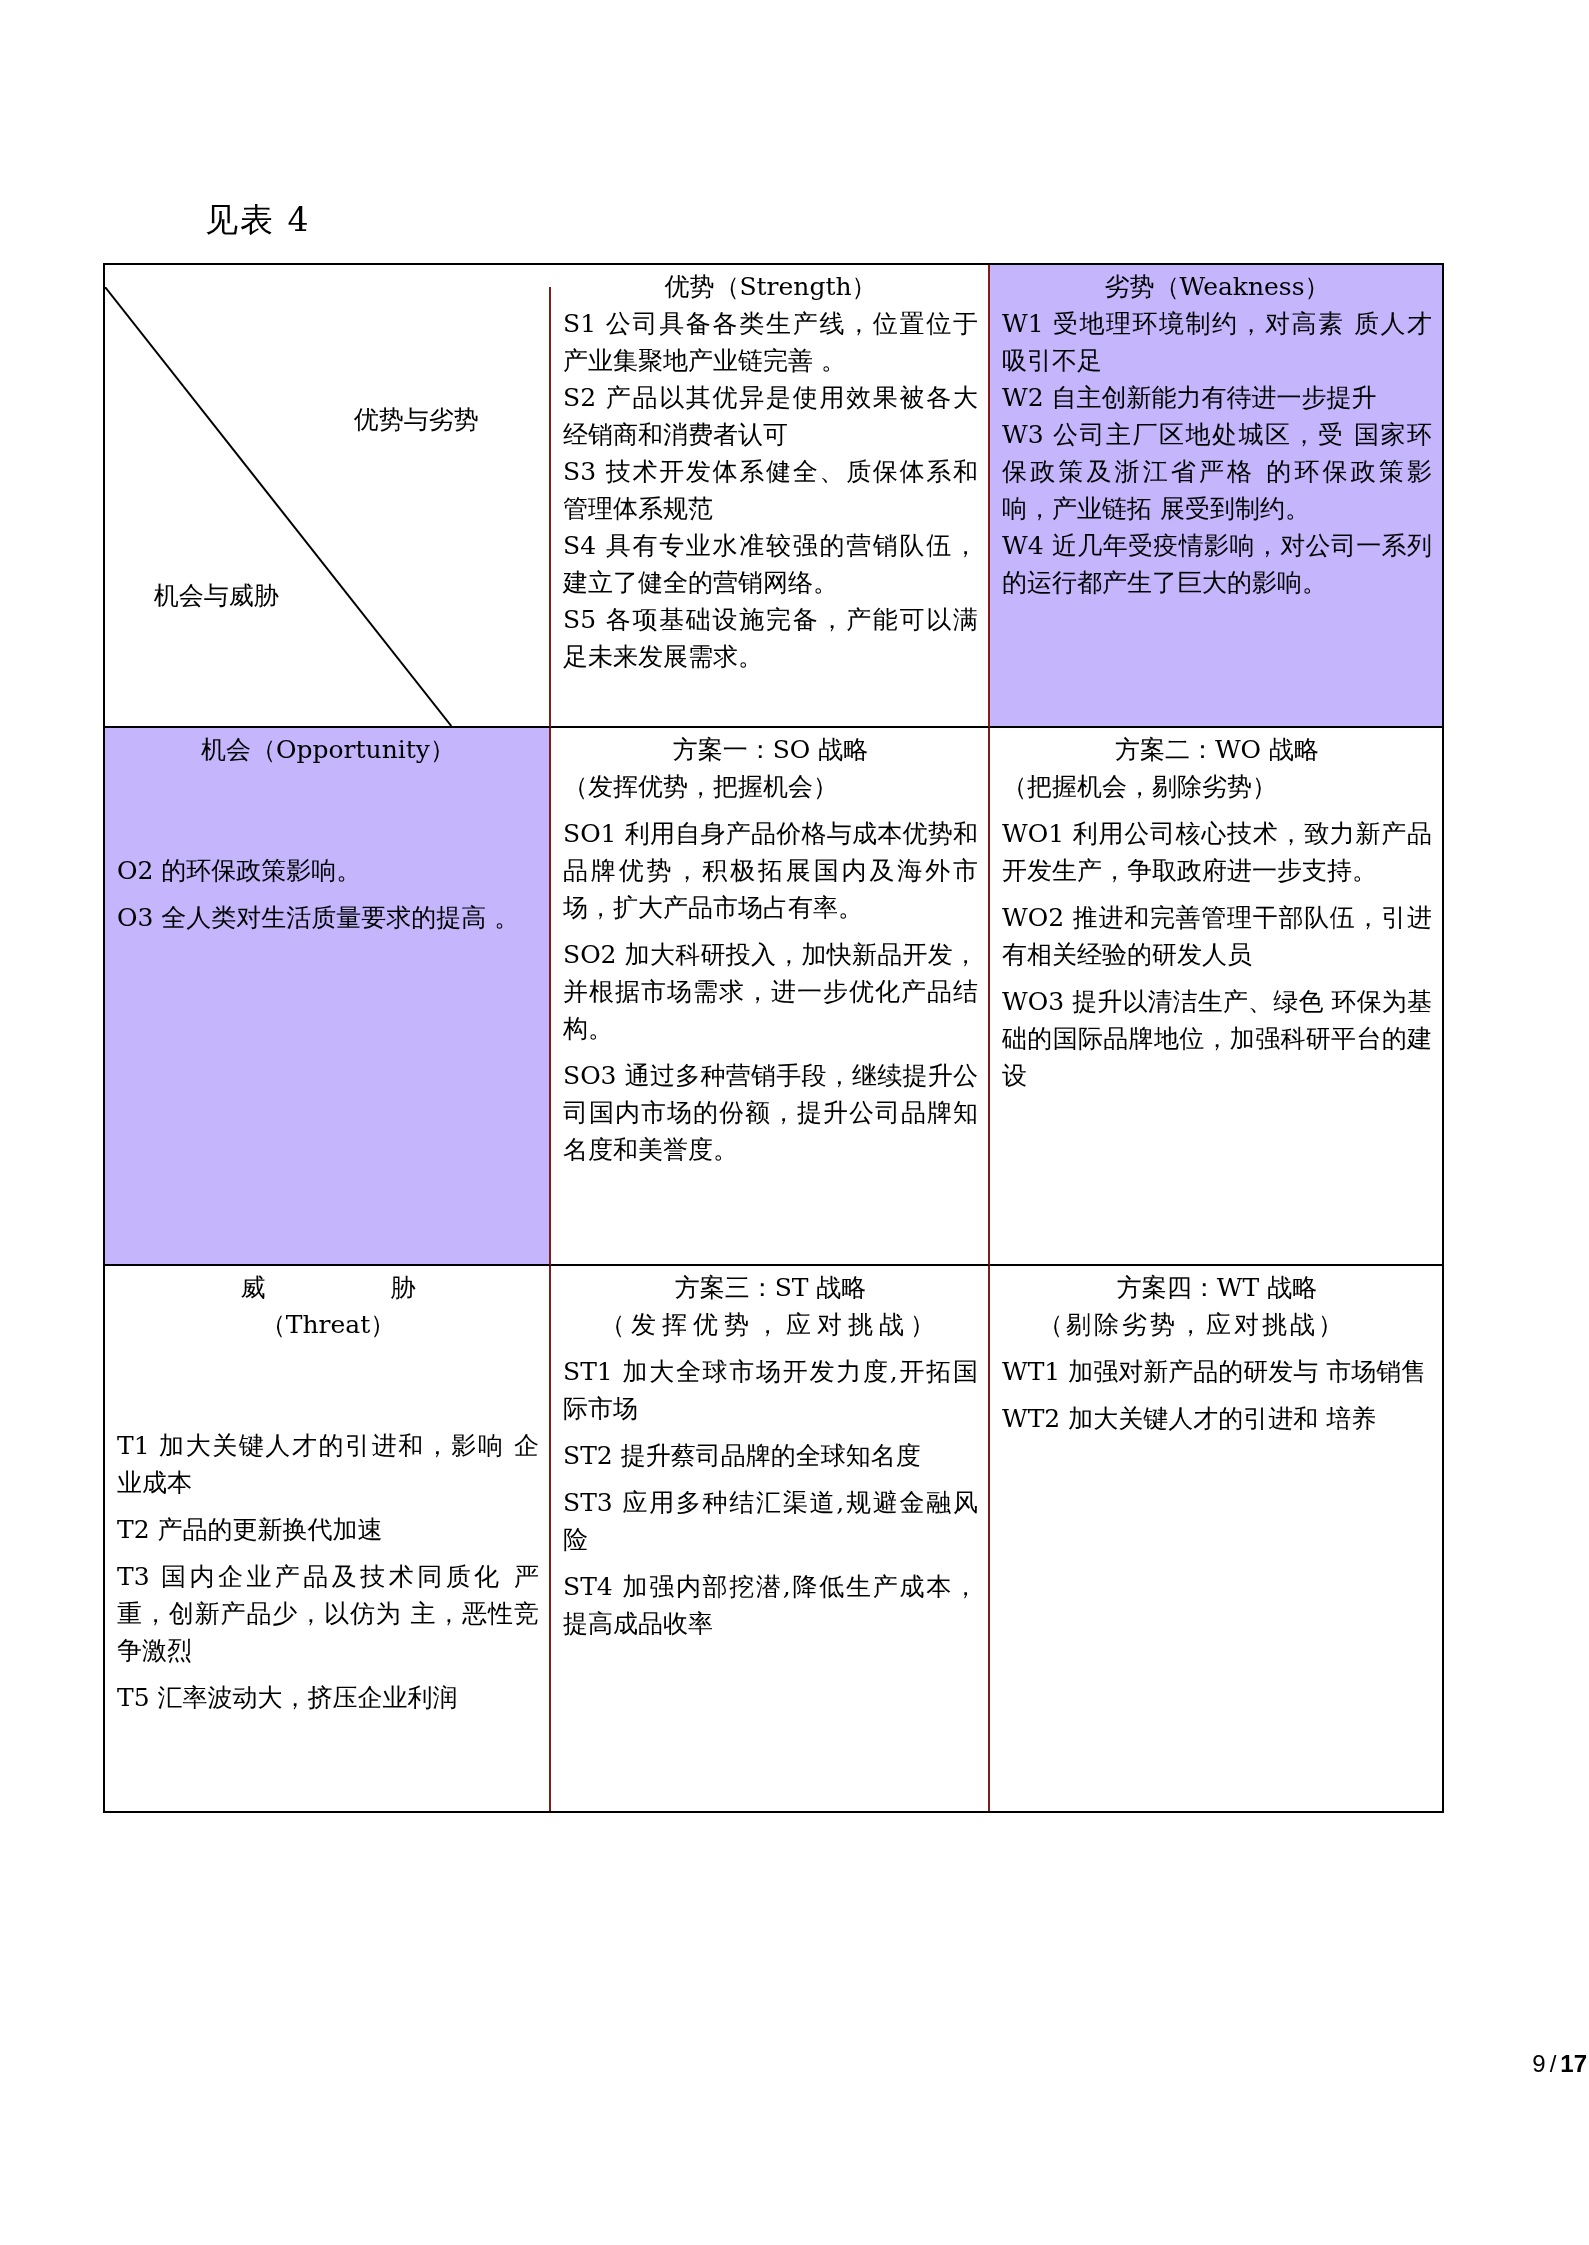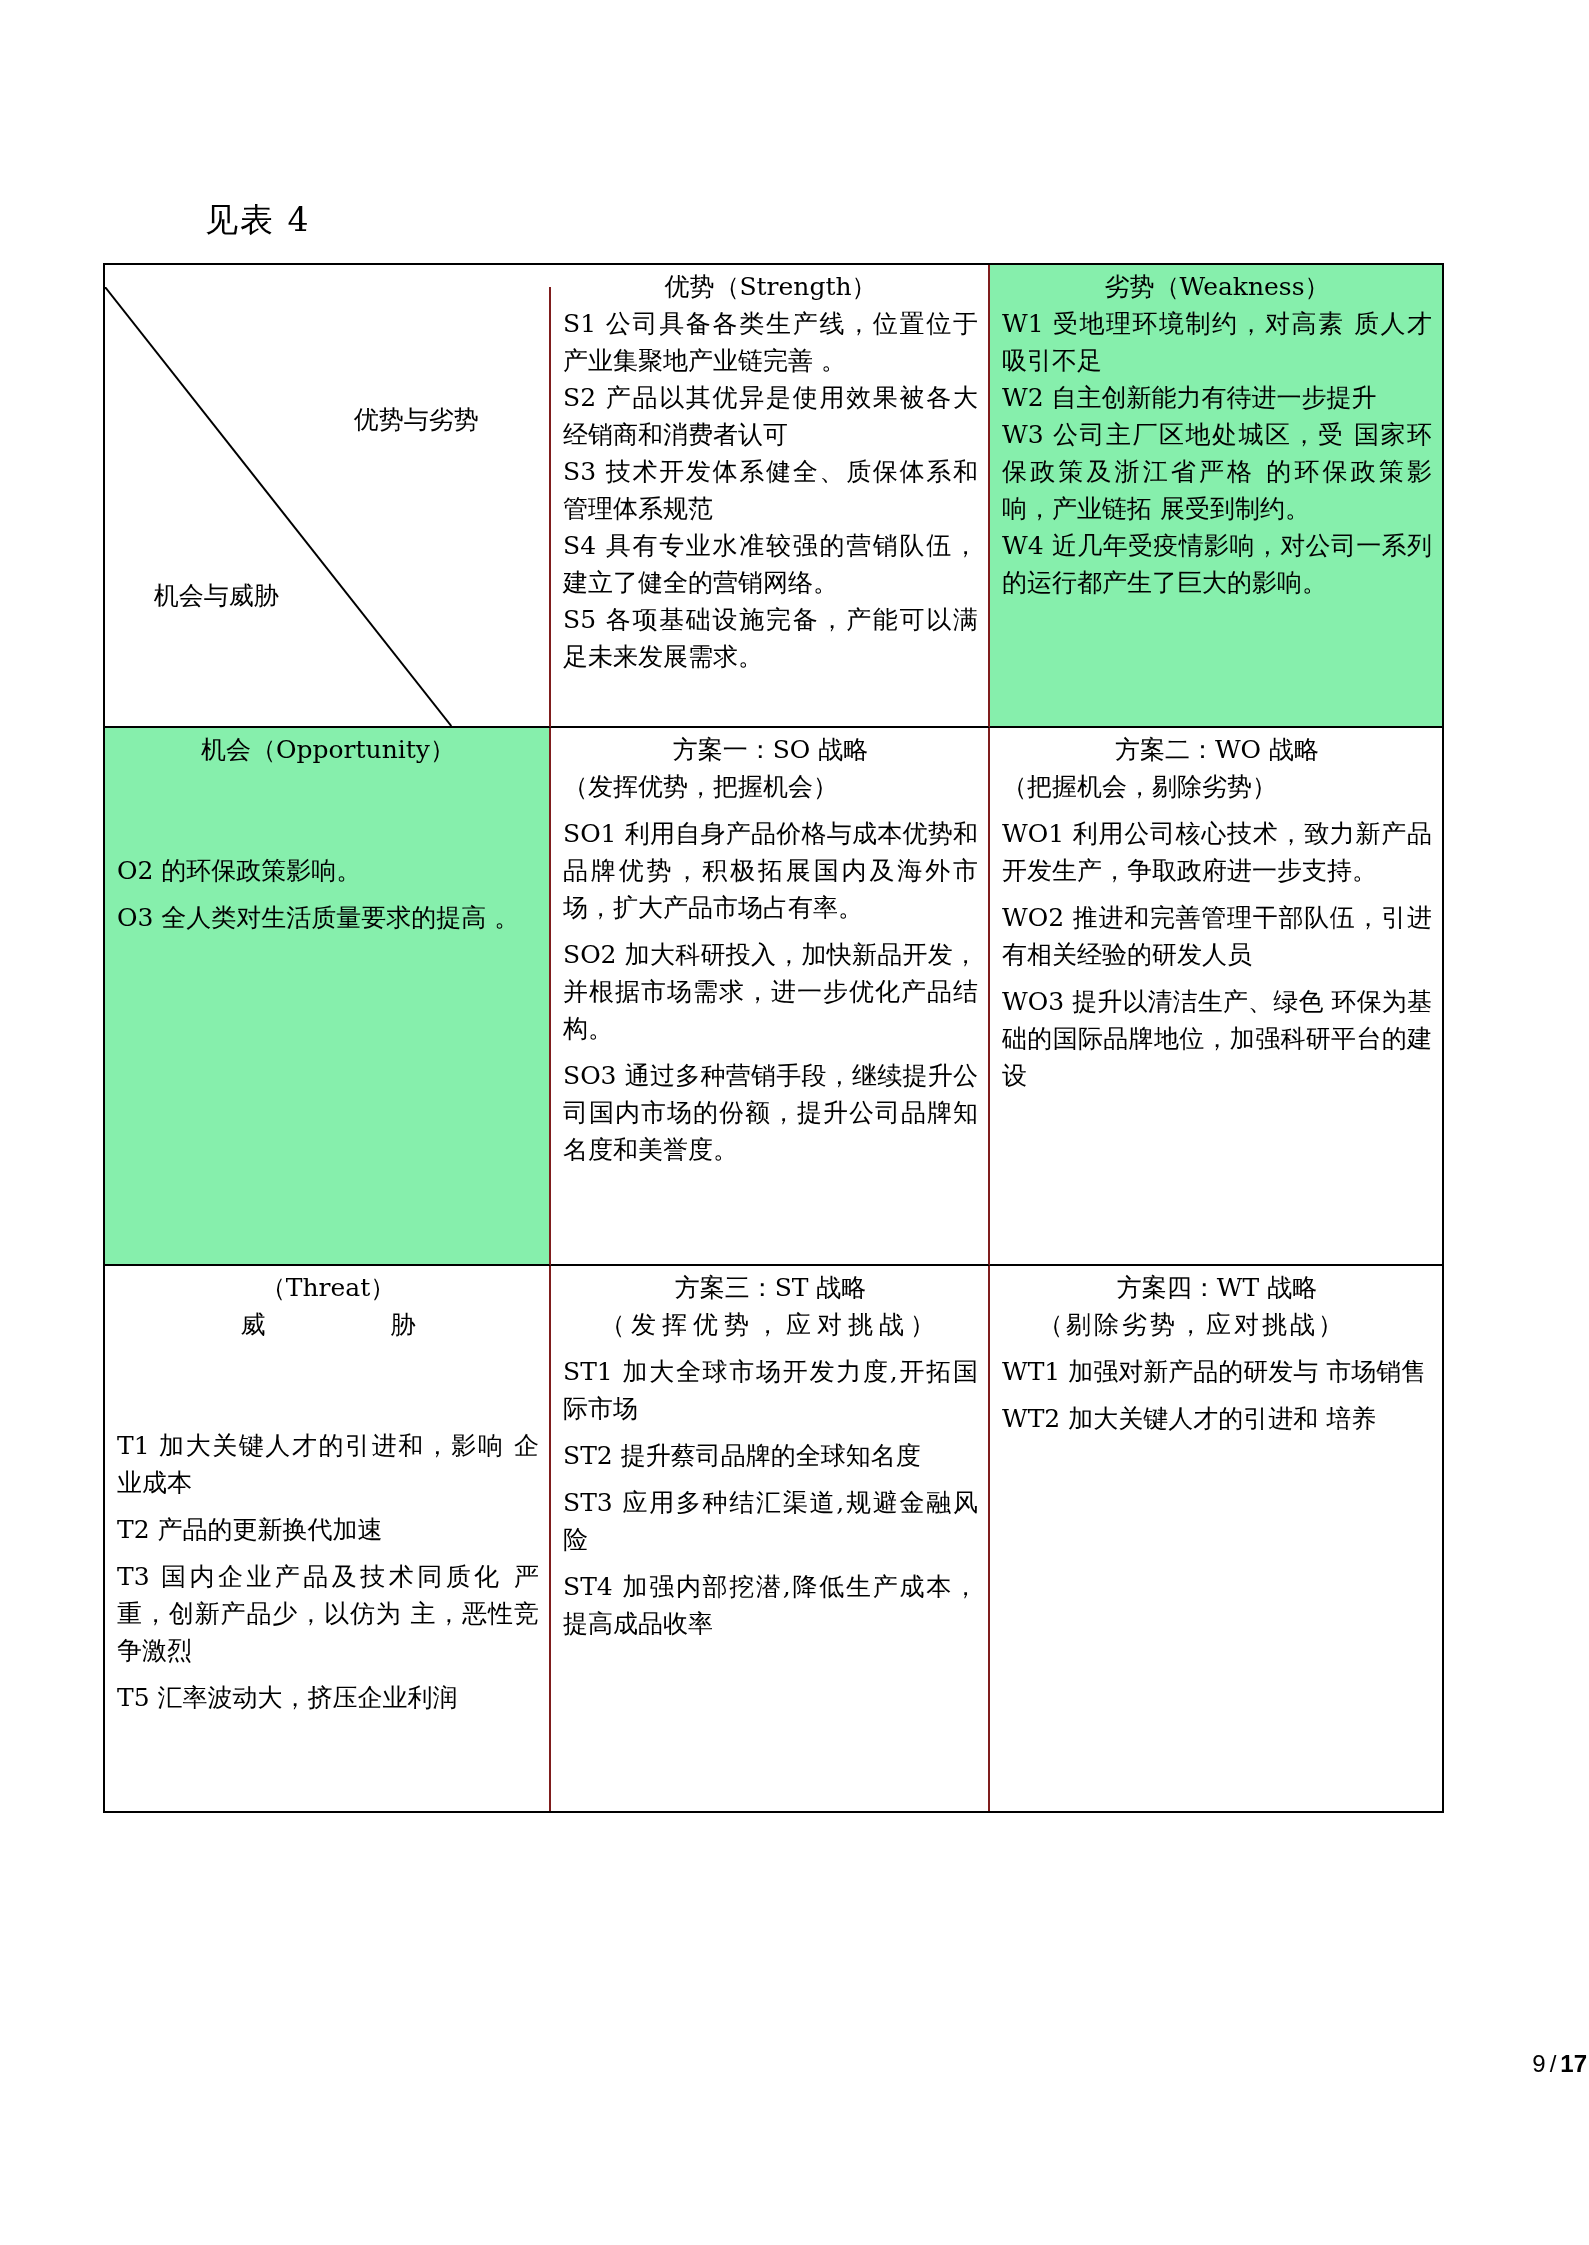"劣势（Weakness）" .cell.blue { background: #86efac -> #c4b5fd }
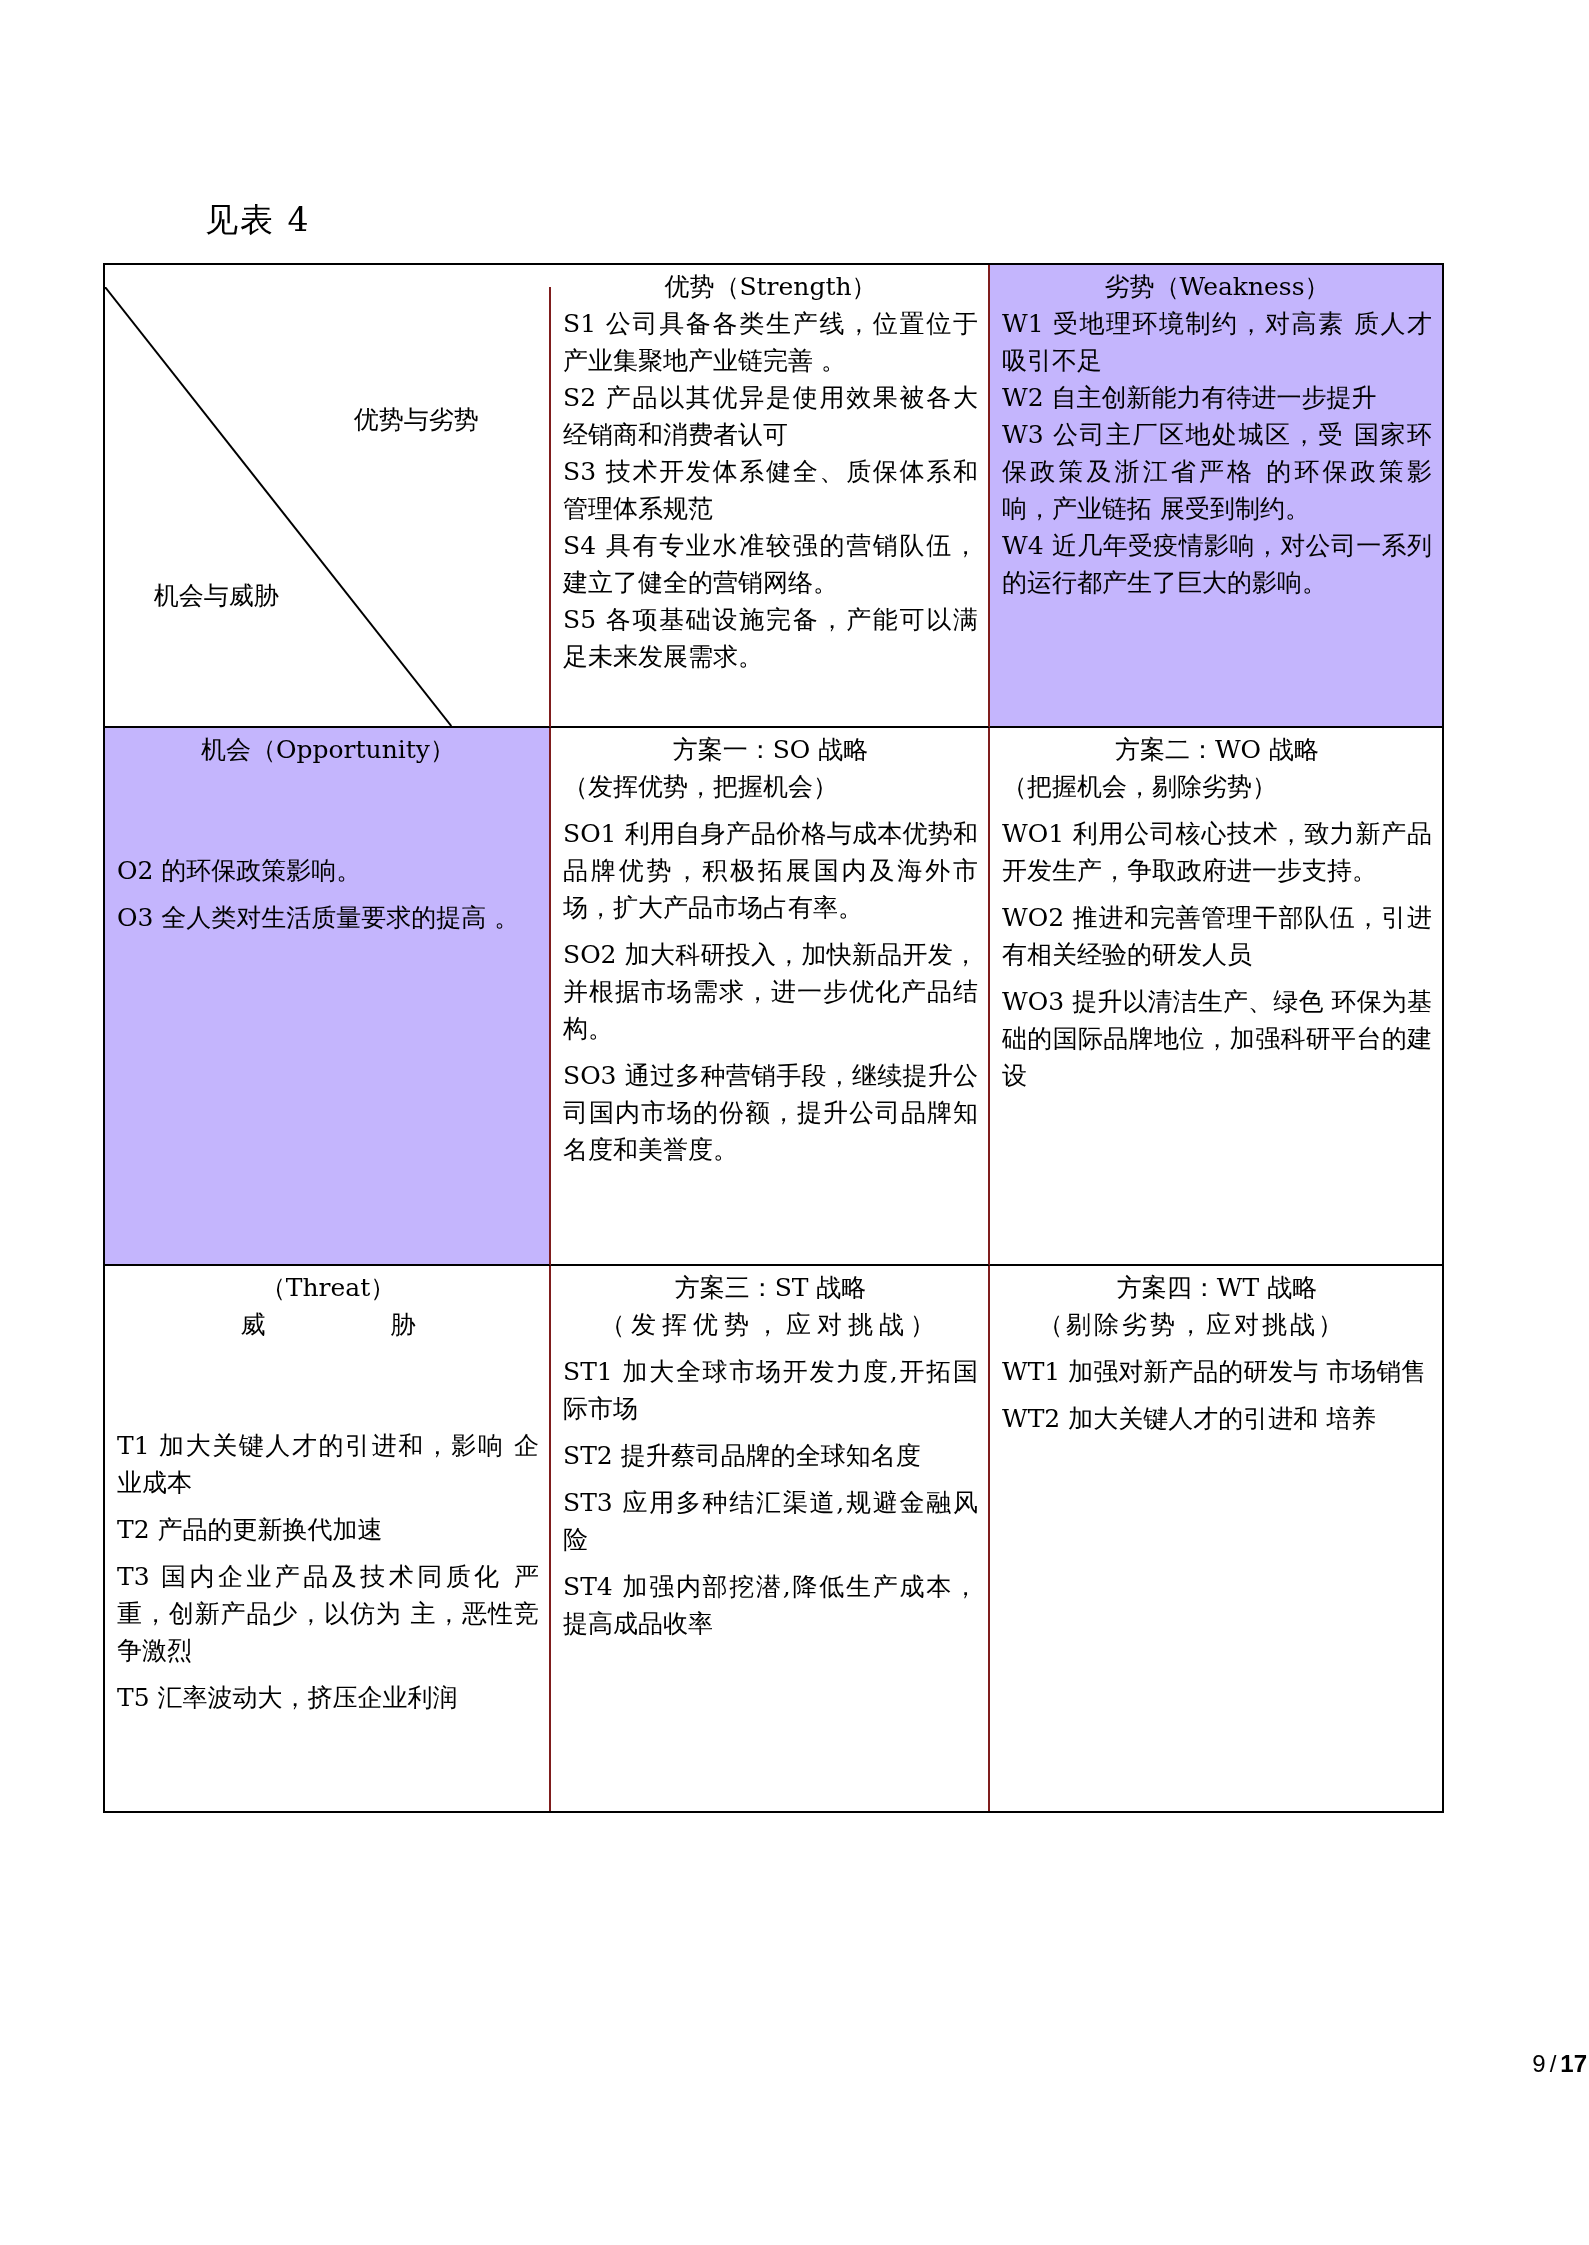"（Threat）" div.threat-header { order: before "威 胁" -> after "威 胁" }
